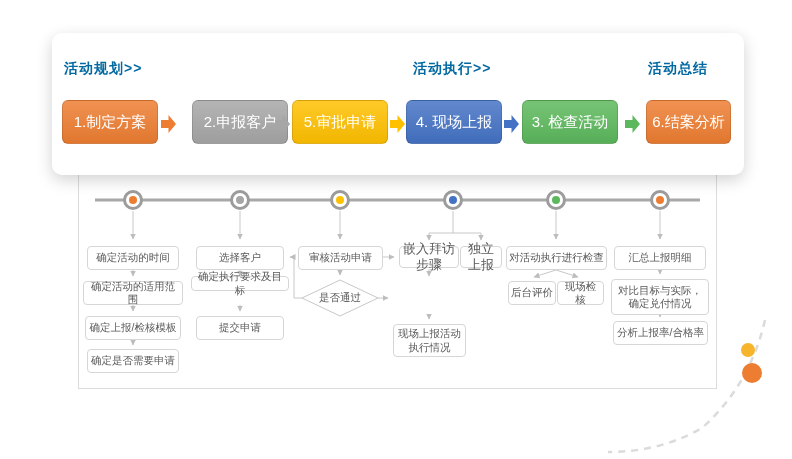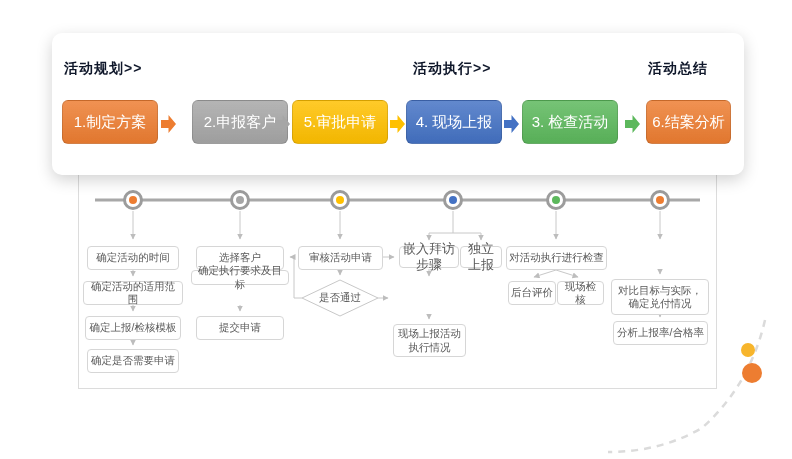"活动规划>>" .sec { color: #0f172a -> #0369a1 }
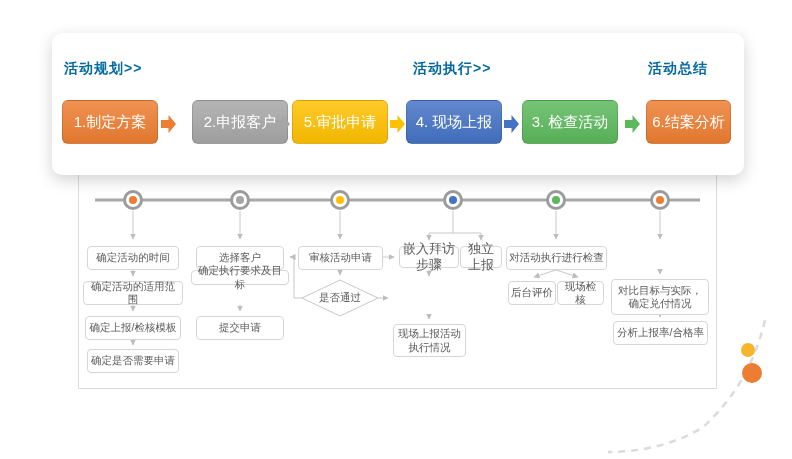"汇总上报明细" div.dbox { html: none -> <div>汇总上报明细</div> }
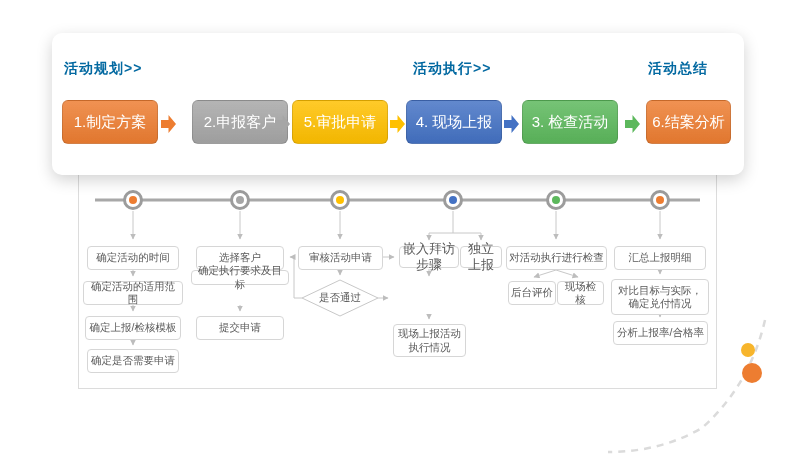"确定执行要求及目标" div.dbox { top: 270px -> 276px }
